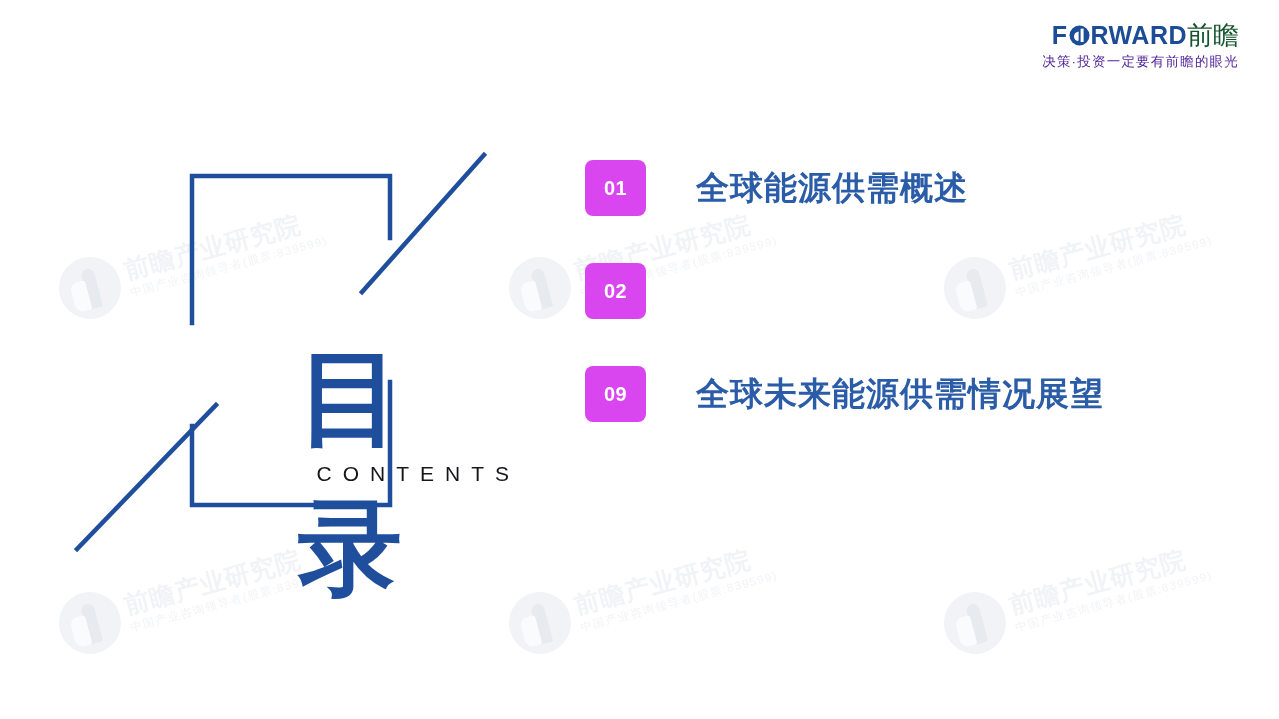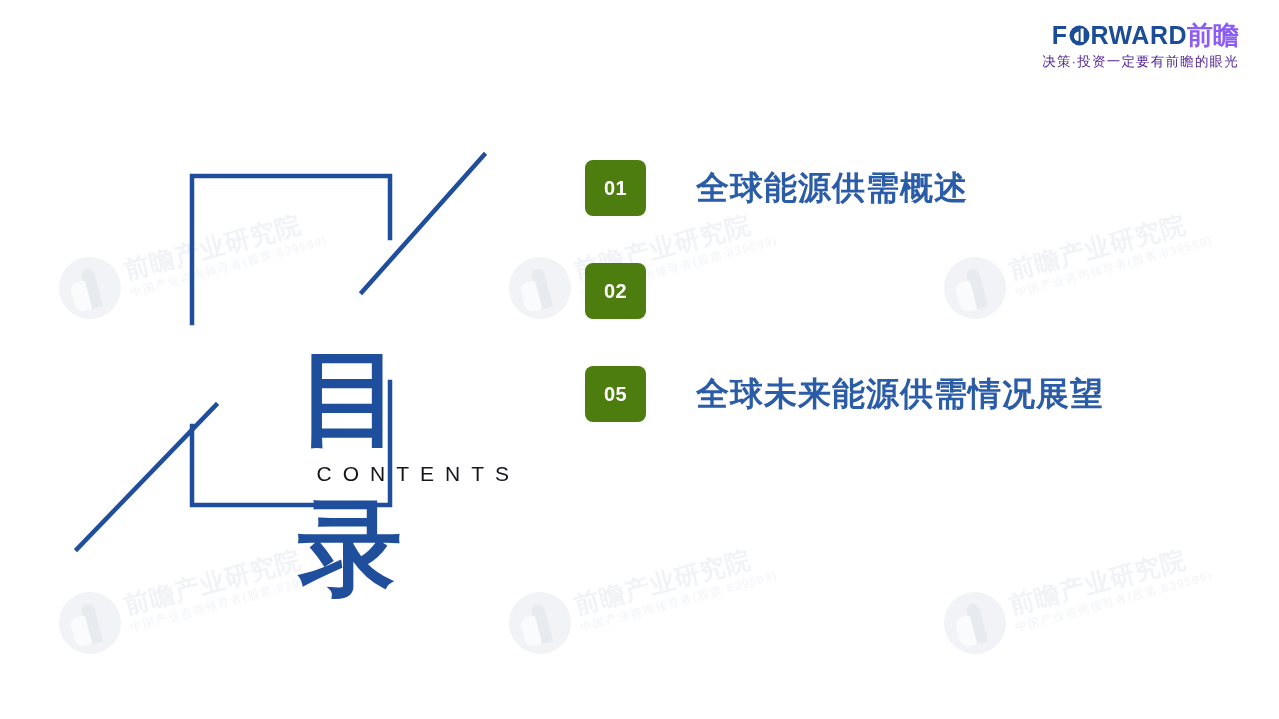"前瞻" .logo-cn { color: #8b5cf6 -> #14532d; font-weight: bold -> normal }
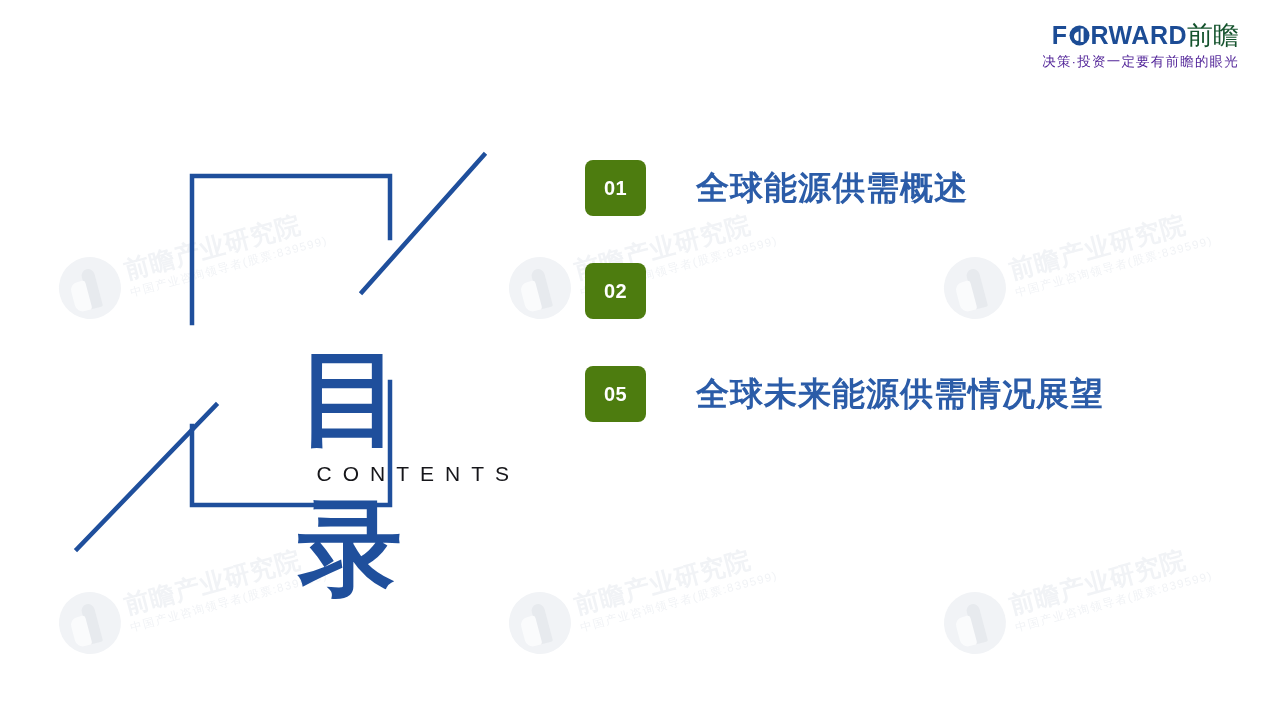"01" .toc-num { background: #4d7c0f -> #d946ef }
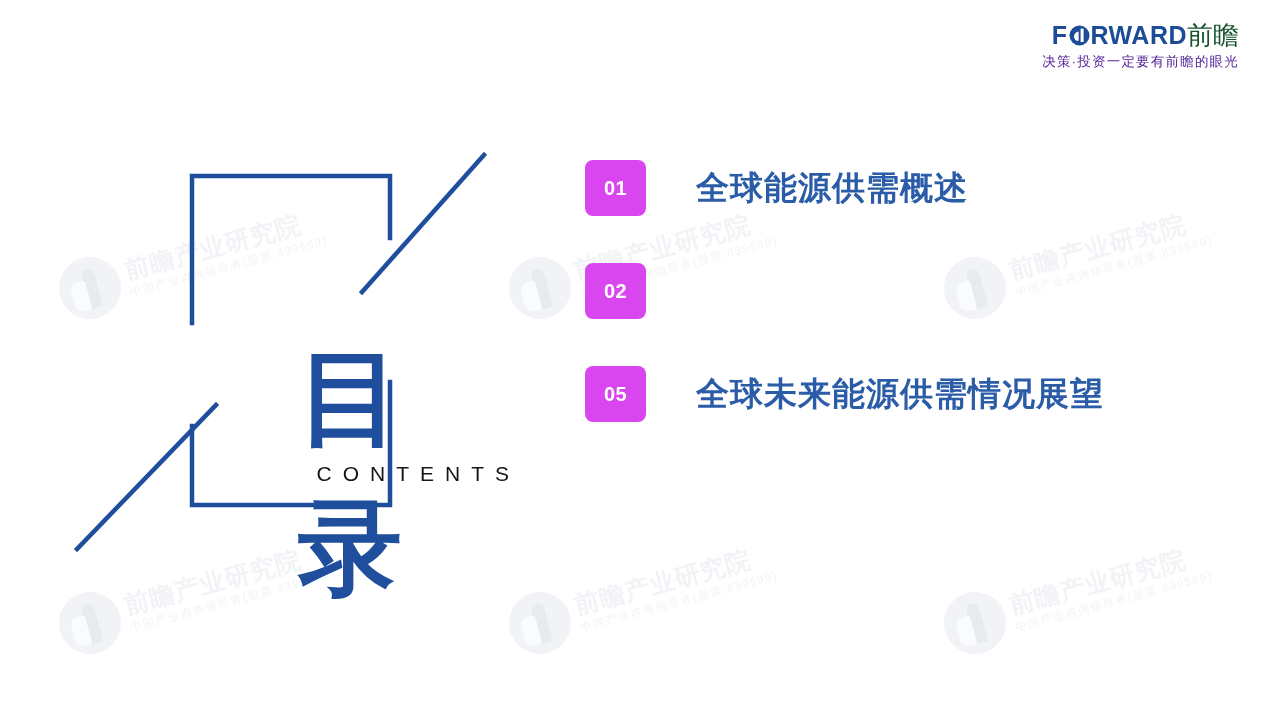"05" div.toc-num { text: 05 -> 09 }
